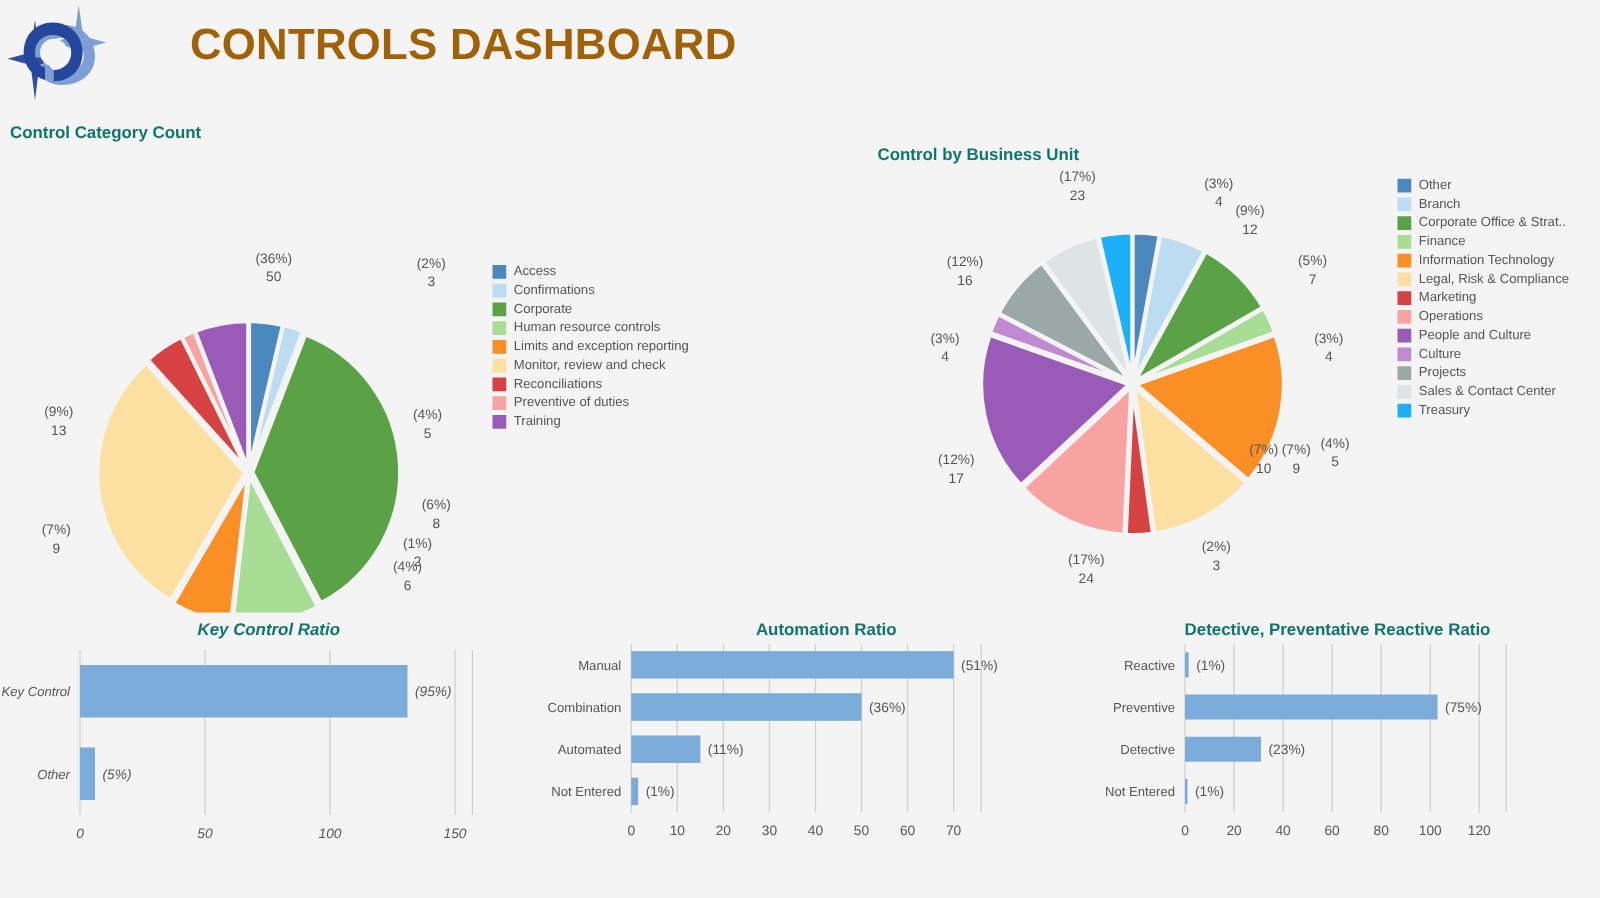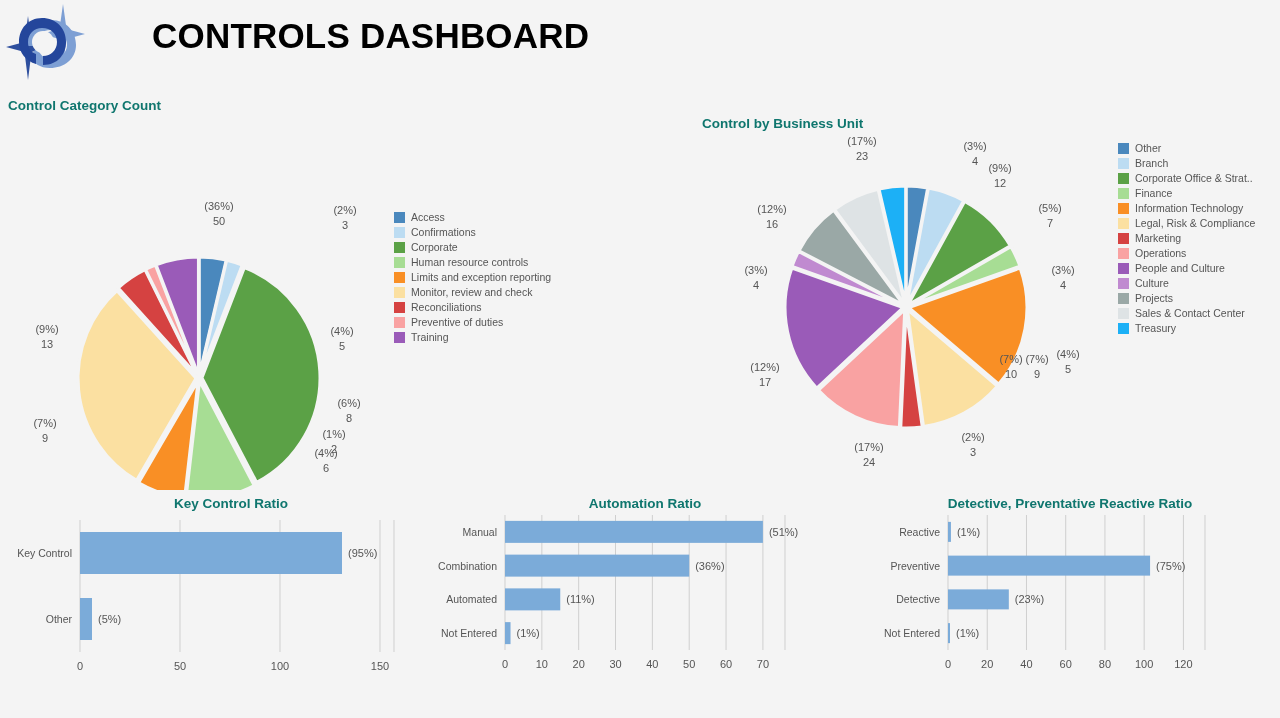"CONTROLS DASHBOARD" .dash-title { color: #000000 -> #a16207 }
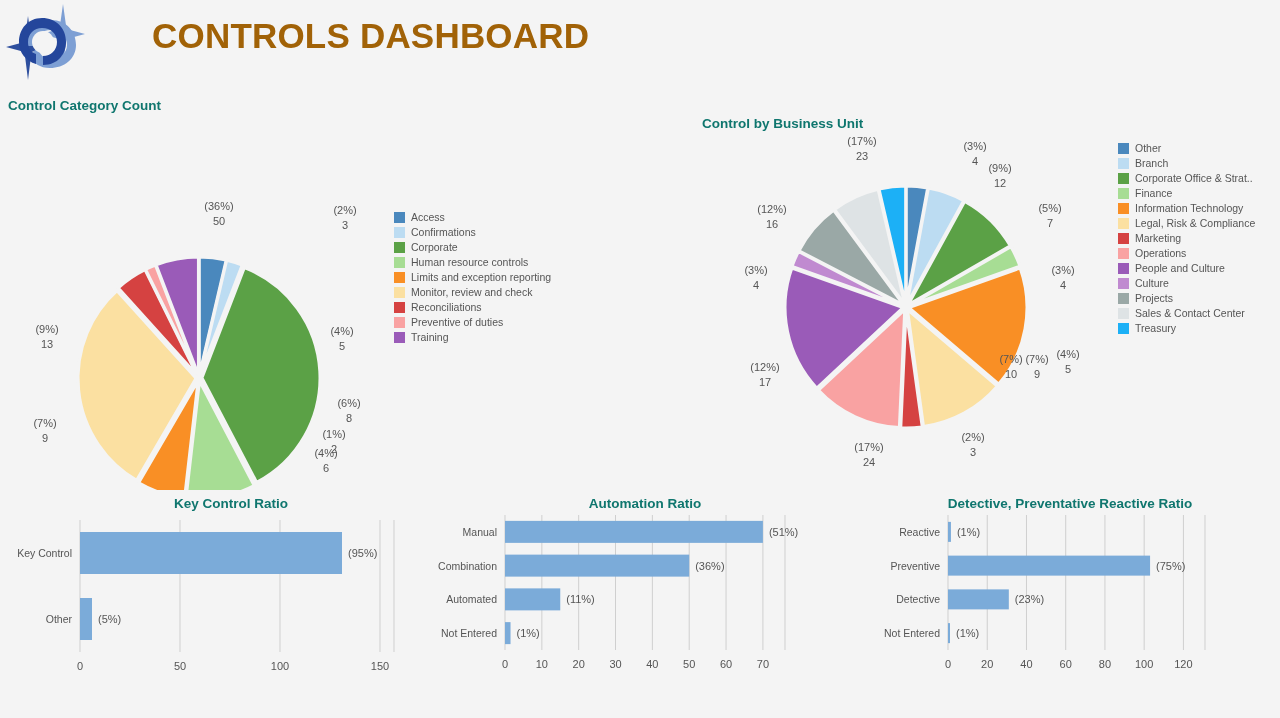"Key Control Ratio" div.panel { font-style: none -> italic; left: 16px -> 0 }
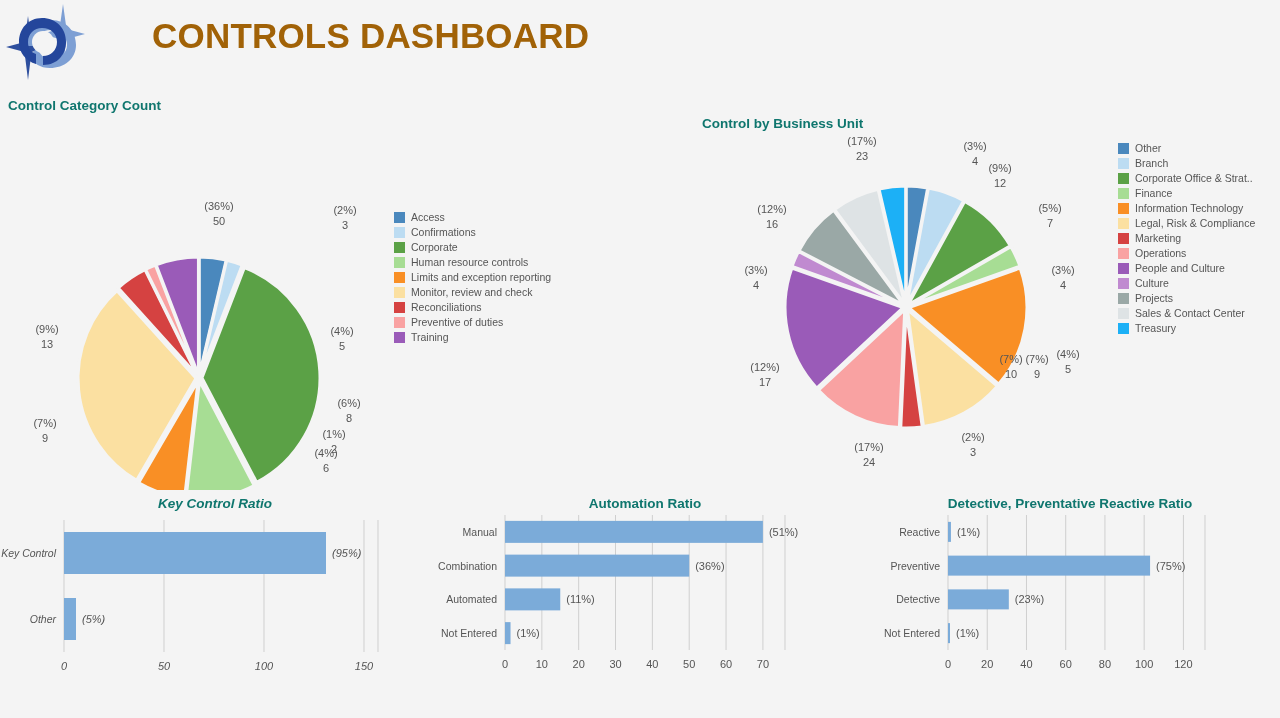"Automation Ratio" div.panel-title { left: 0 -> 16px }
